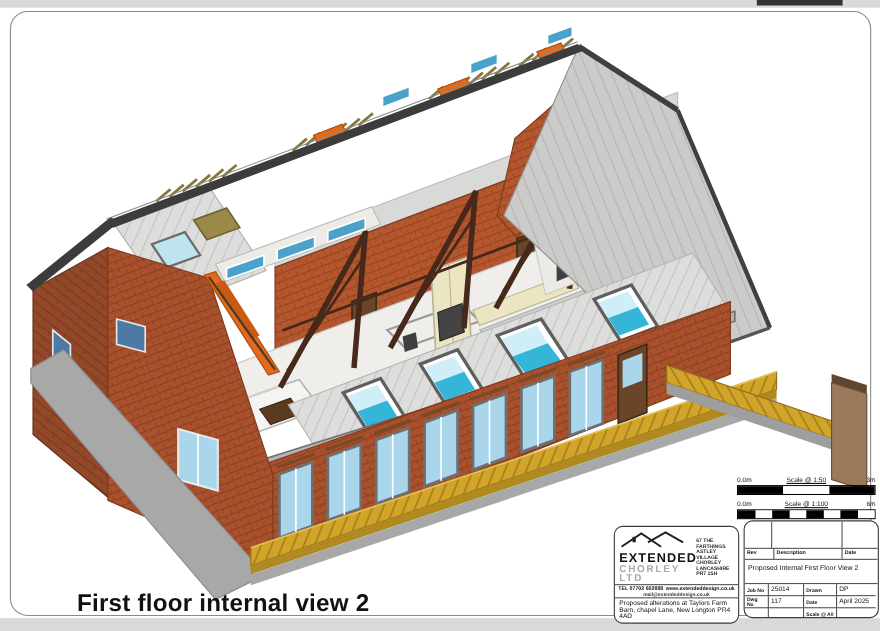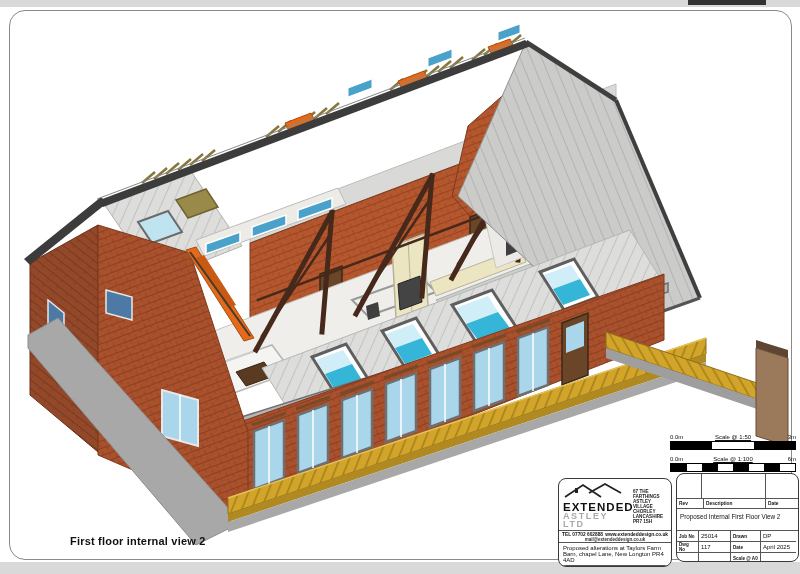"ASTLEY LTD" div.co-name2 { text: ASTLEY -> CHORLEY }
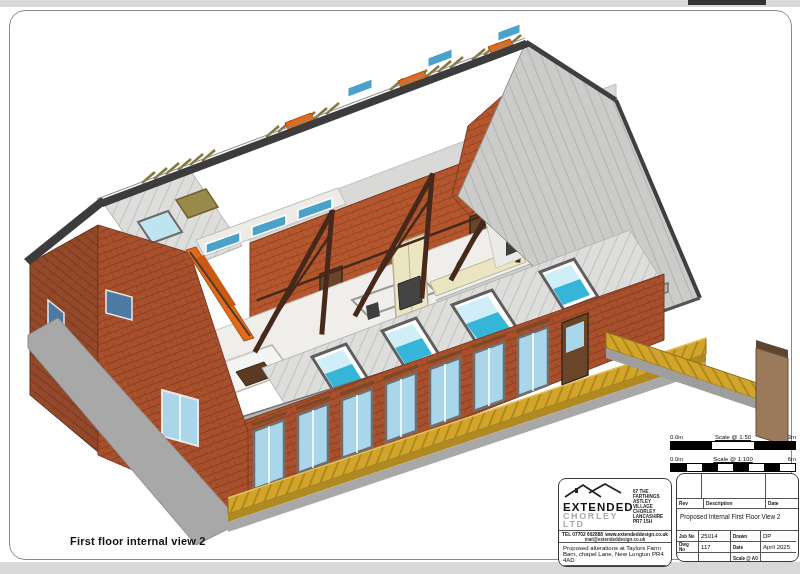"First floor internal view 2" #caption { font-size: 11px -> 22px }
